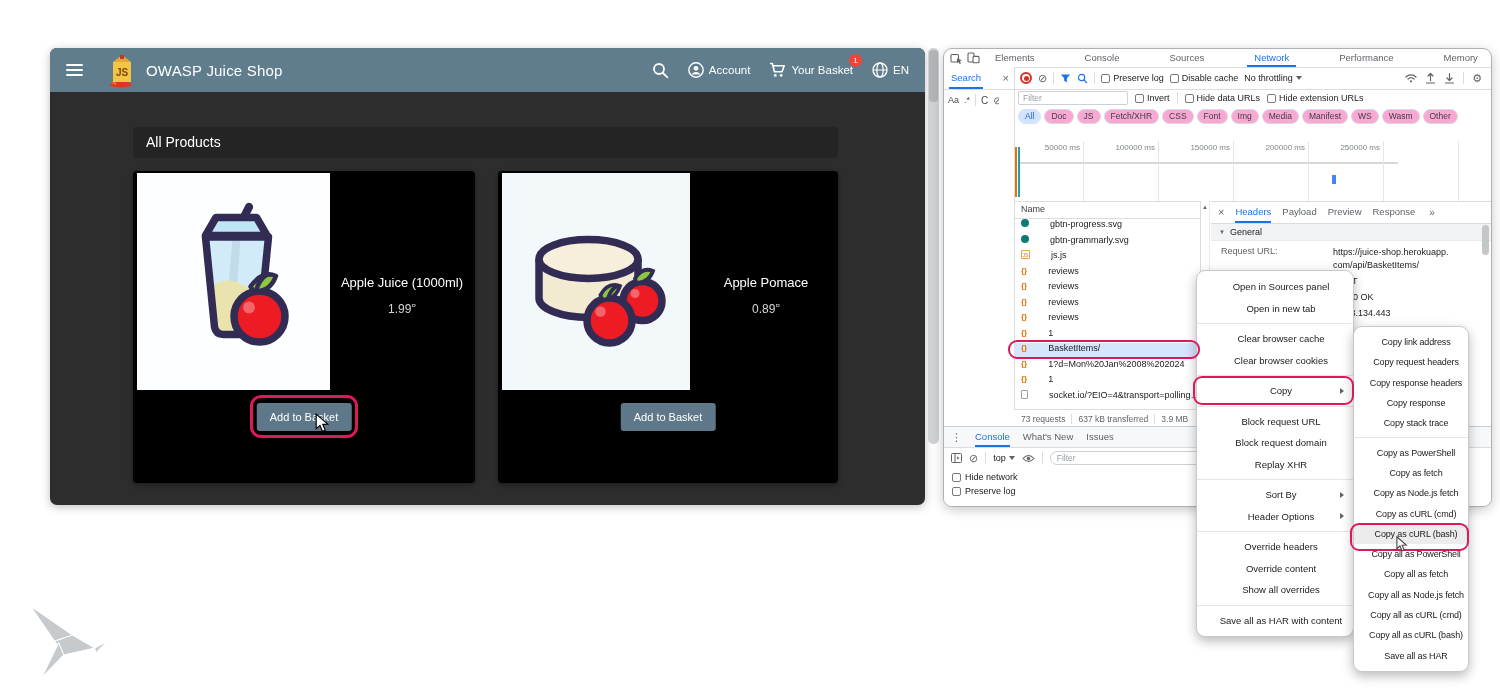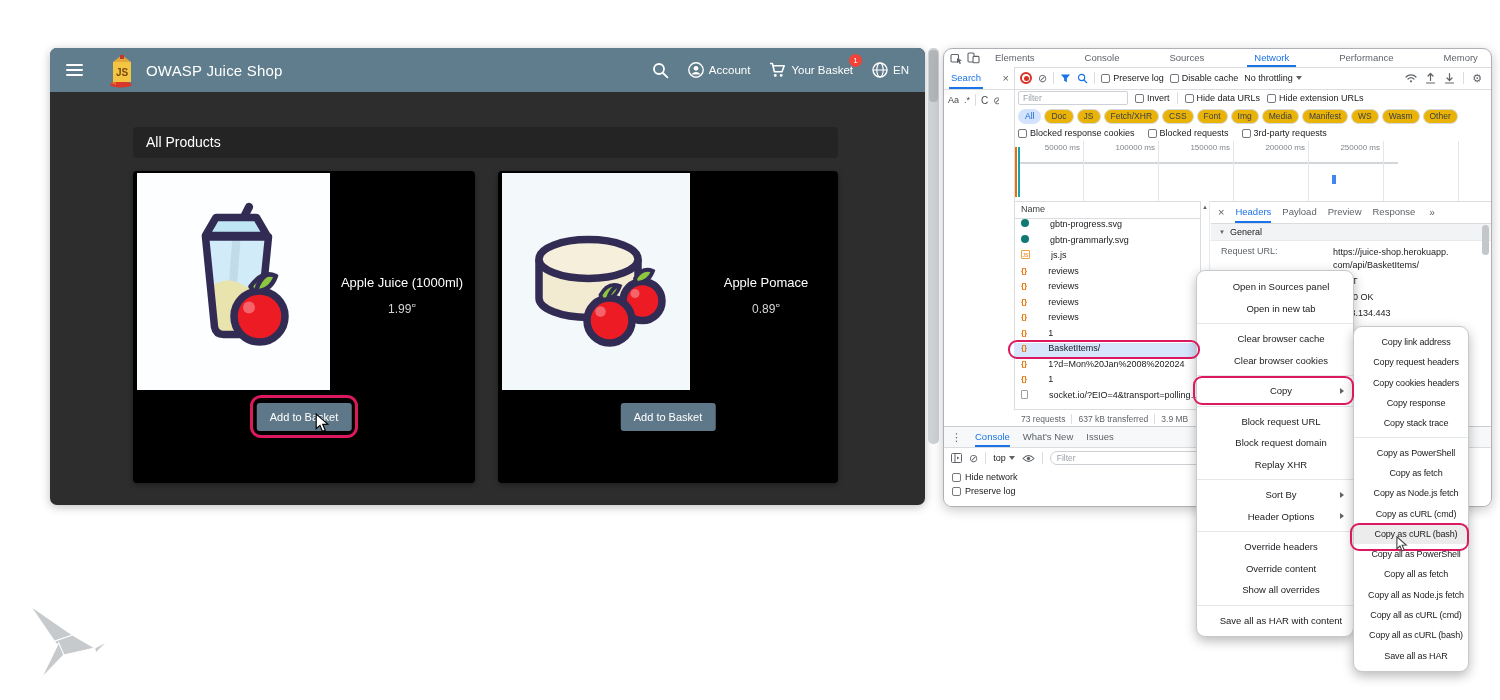"Doc" .chip { background: #eab308 -> #f9a8d4 }
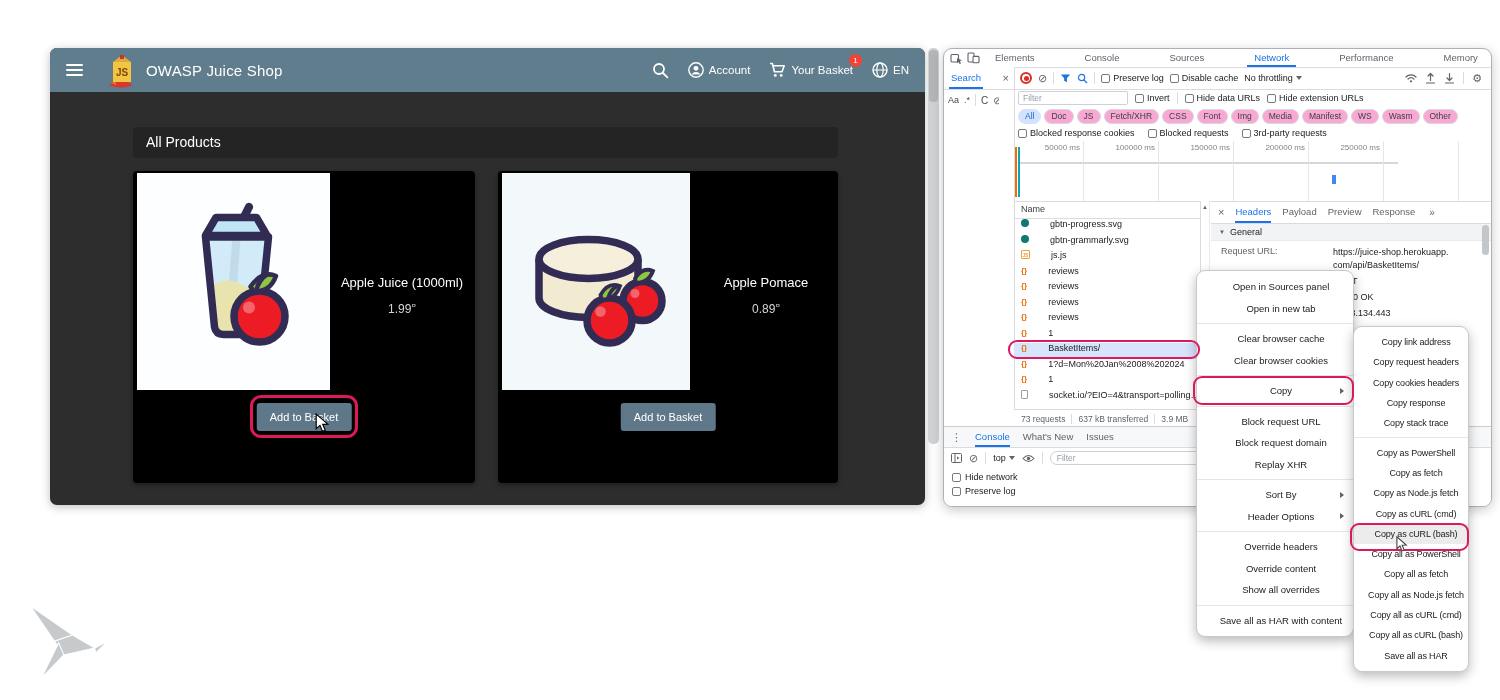"Blocked response cookies" div.net-blocked { html: <div> <label> <span></span> <span>Blocked response cookies</span> </label> <label> <span></span> <span>Blocked requests</span> </label> <label> <span></span> <span>3rd-party requests</span> </label> </div> -> none }
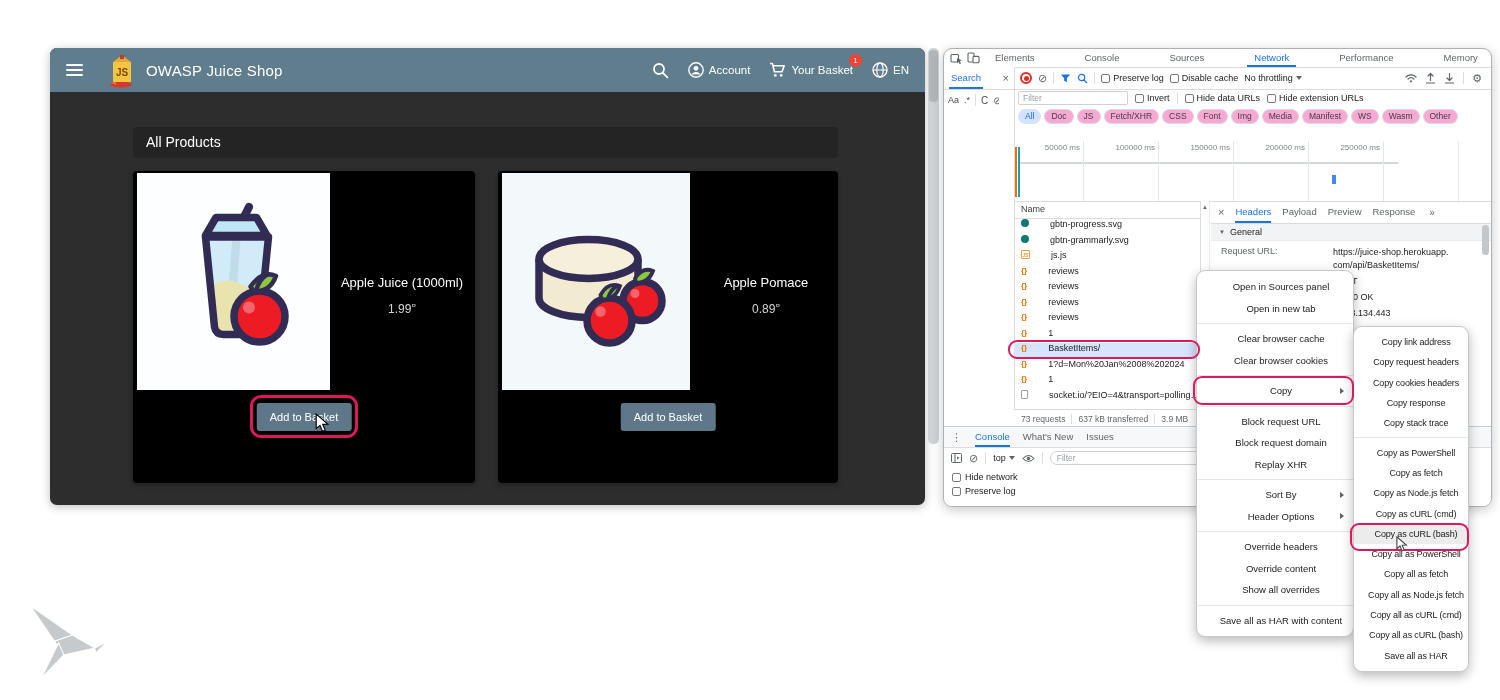"Copy cookies headers" span { text: cookies -> response }
